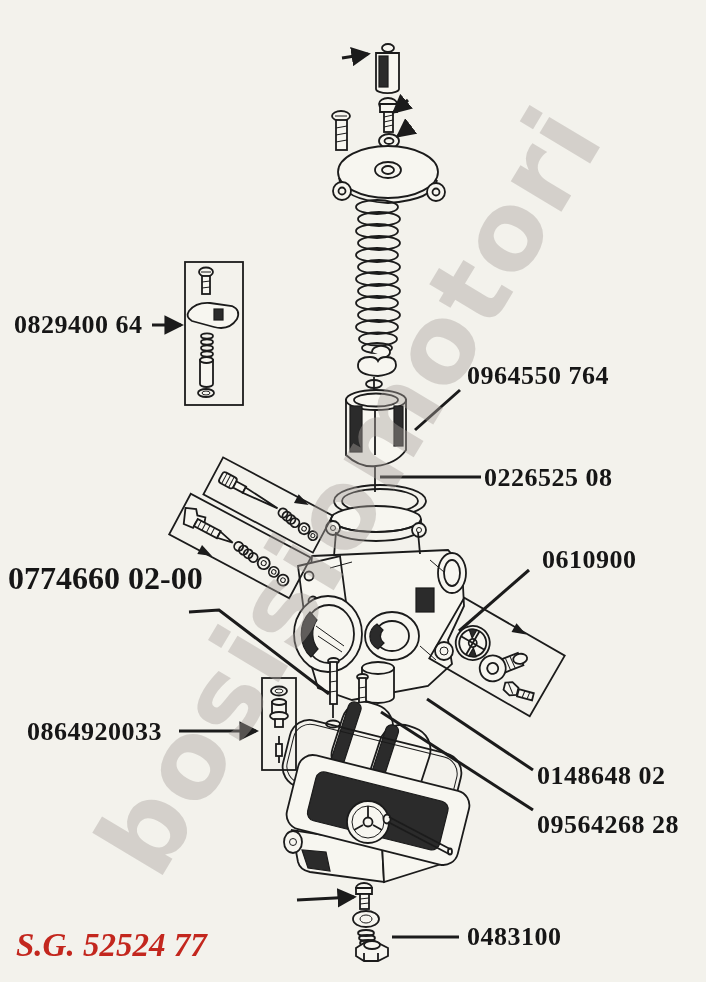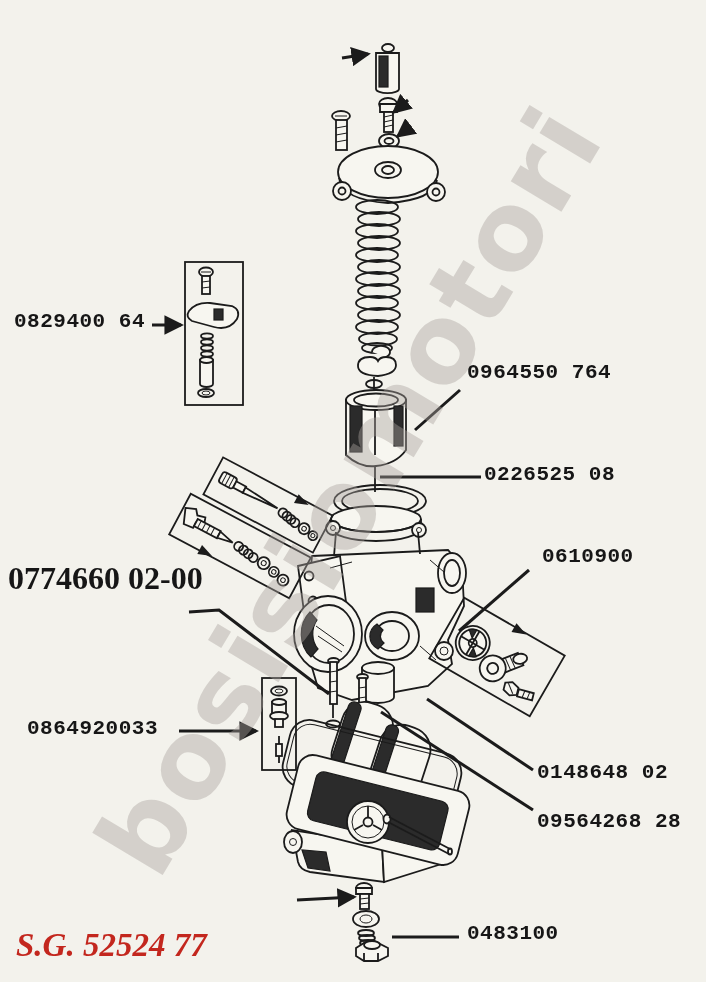"0829400 64" .lbl { font-family: Liberation Mono, monospace -> Liberation Serif, serif; font-size: 21px -> 26px }
